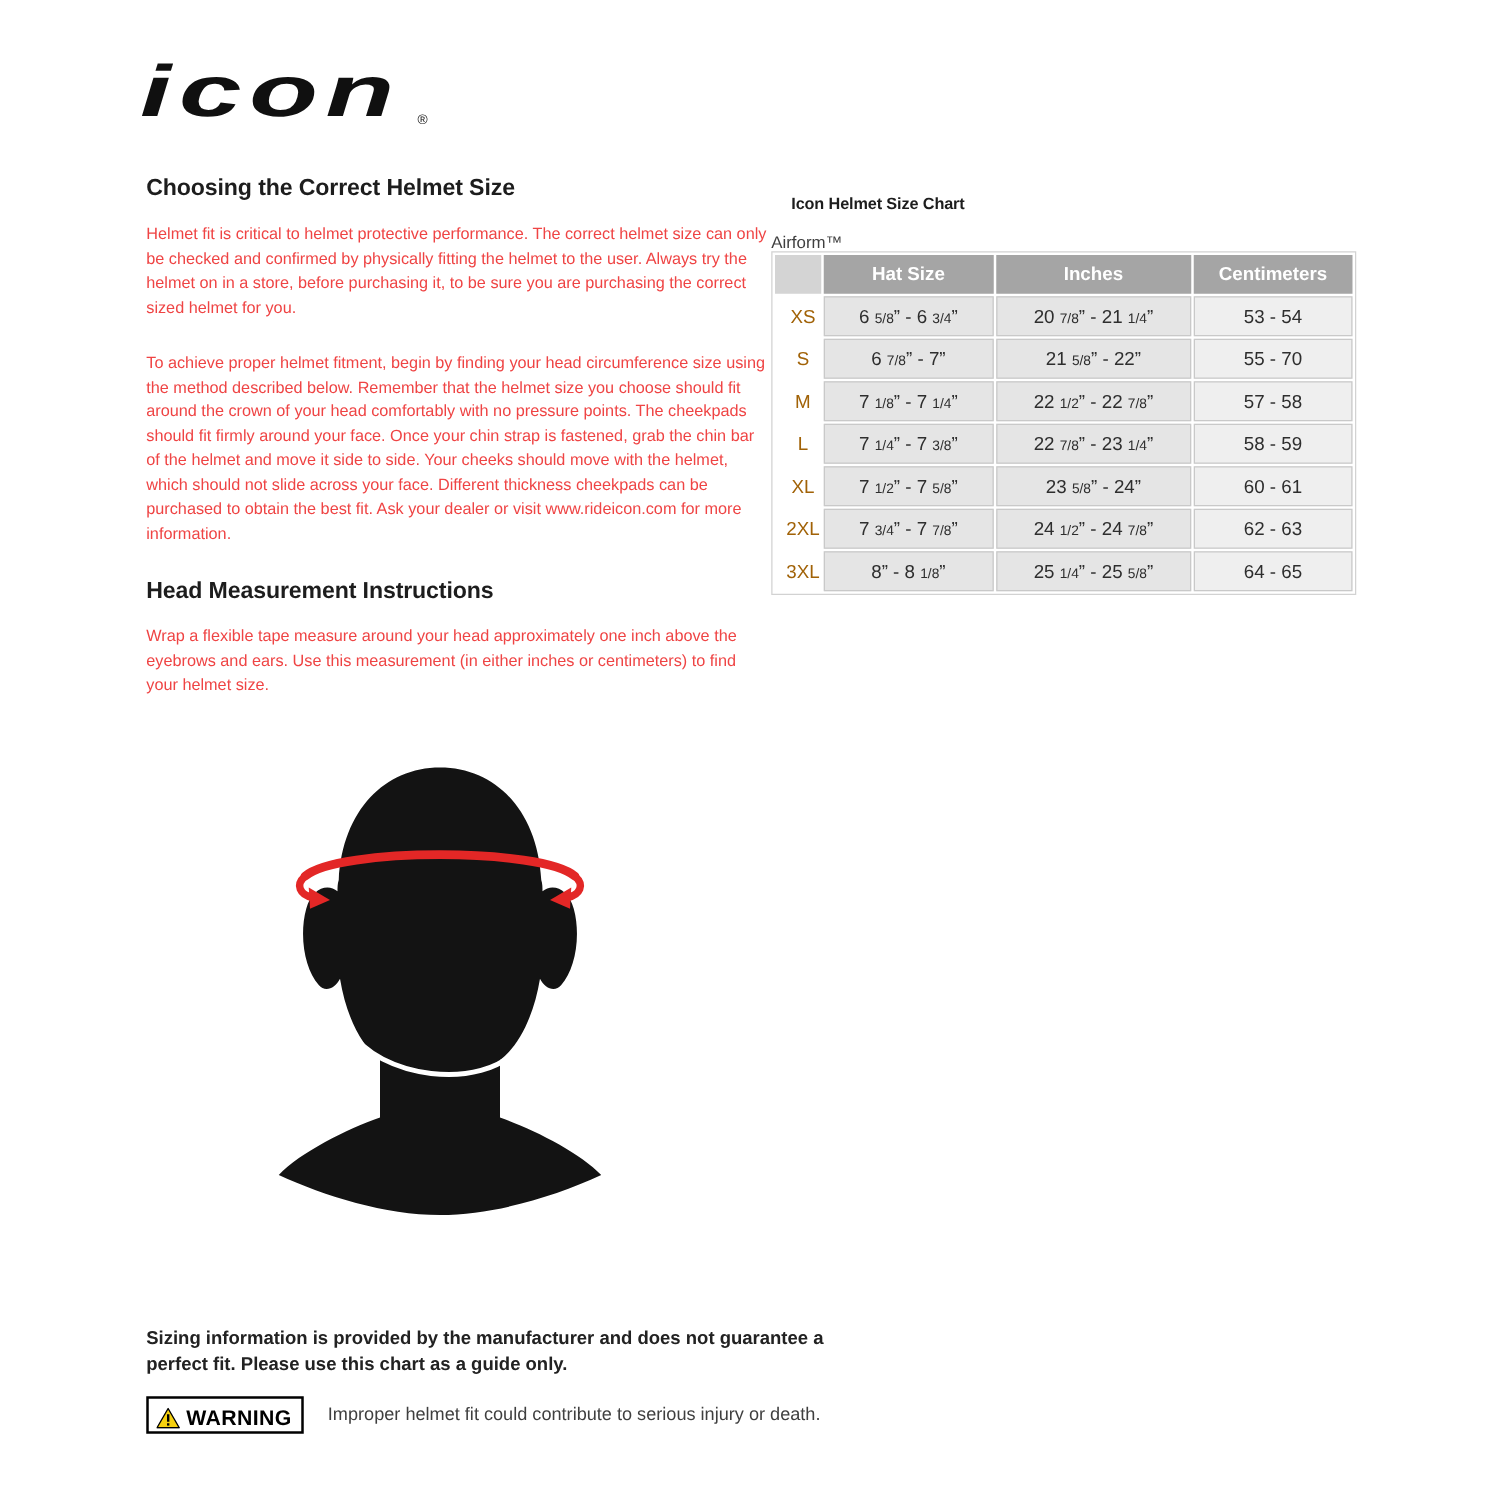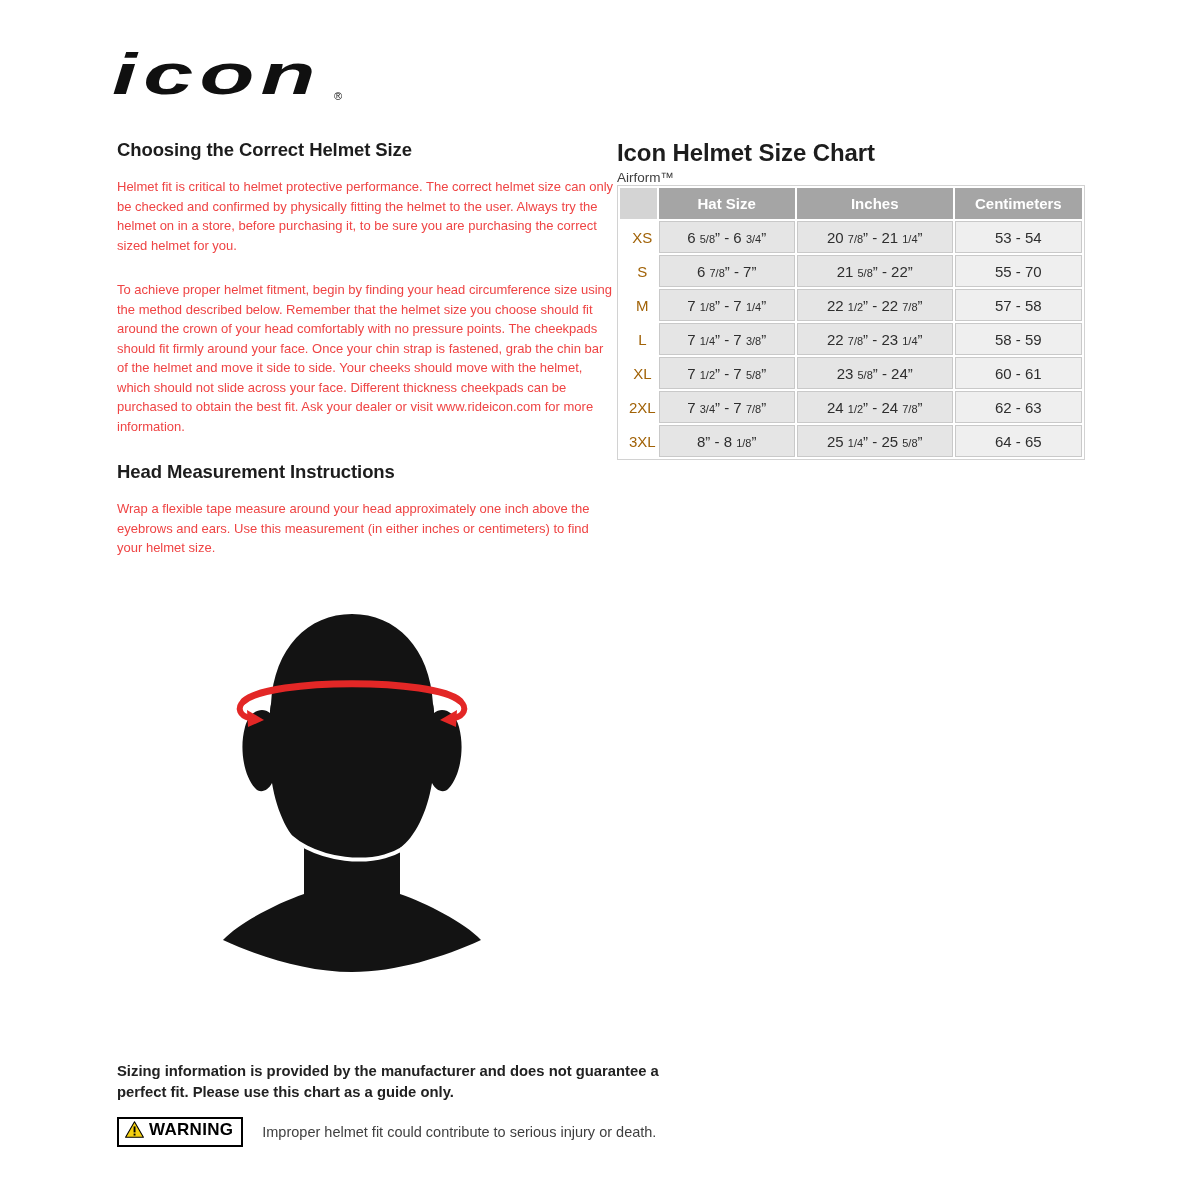"Icon Helmet Size Chart" .chart-title { font-size: 24px -> 13px; margin: 0 -> 16px }
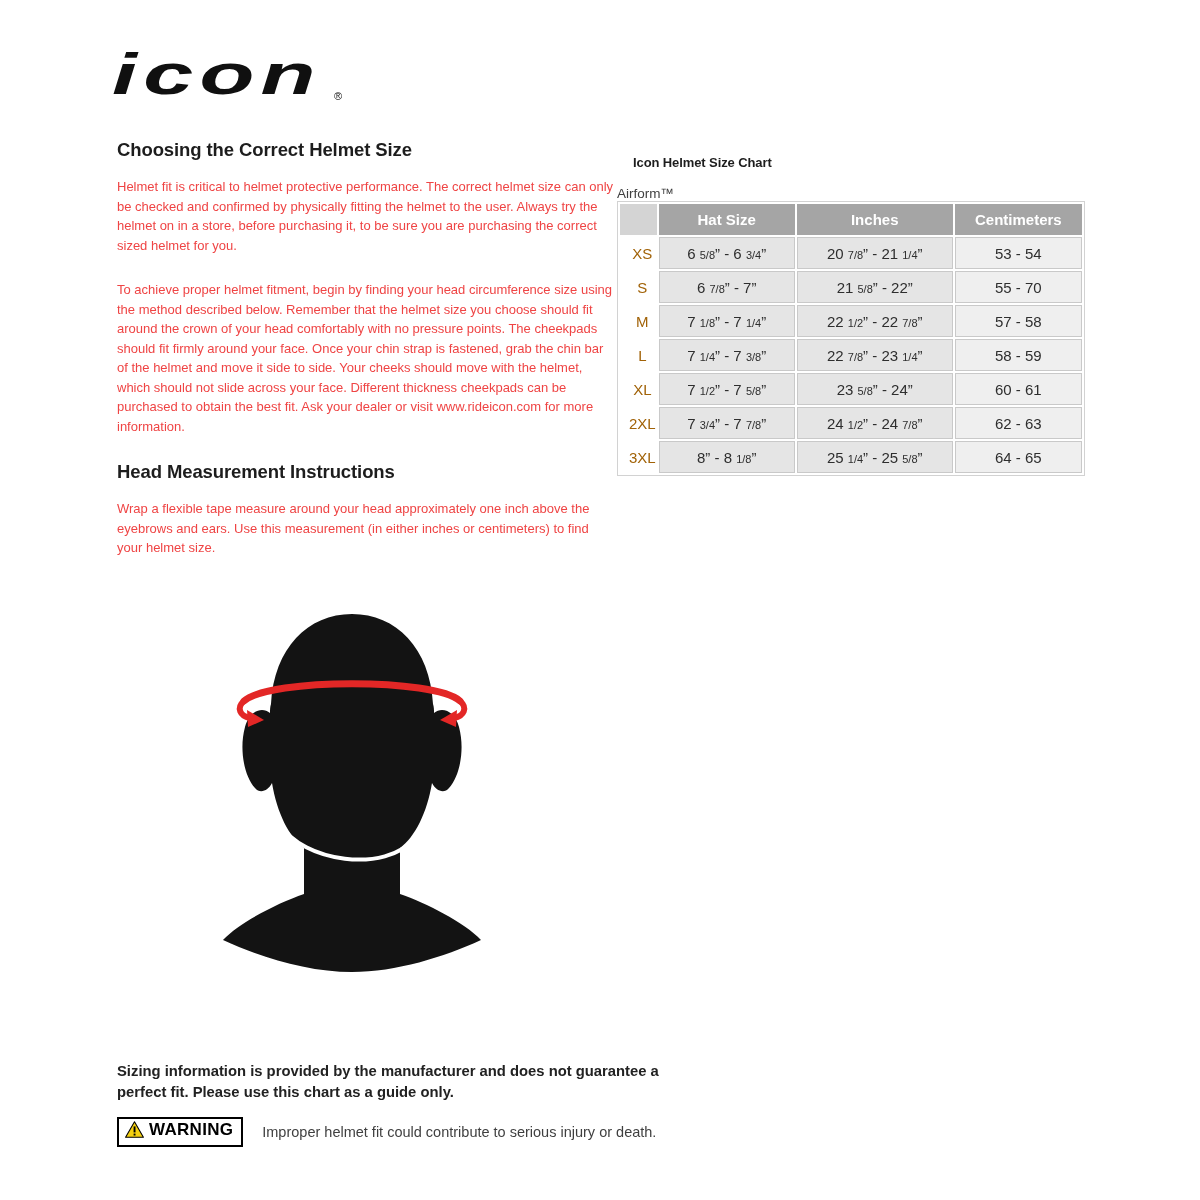"WARNING" .warning-box { align-items: flex-start -> flex-end }
